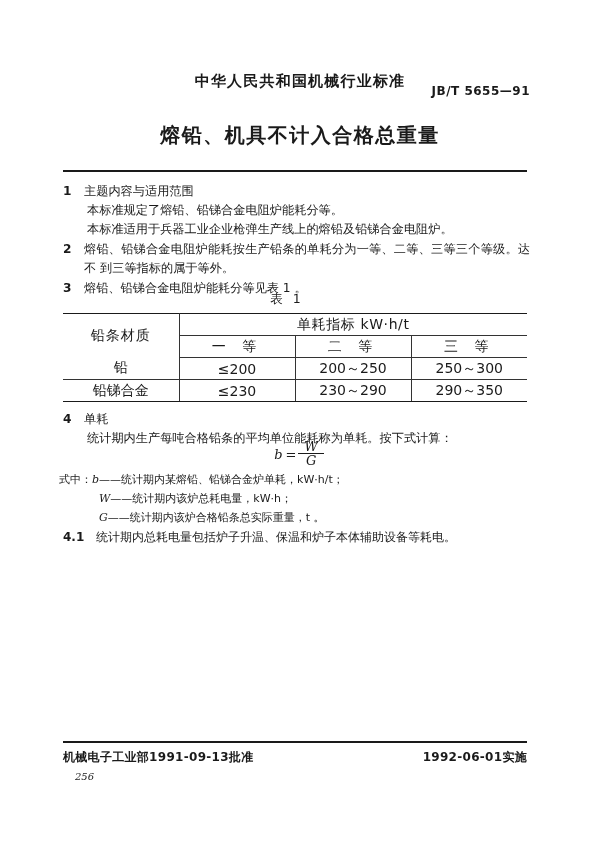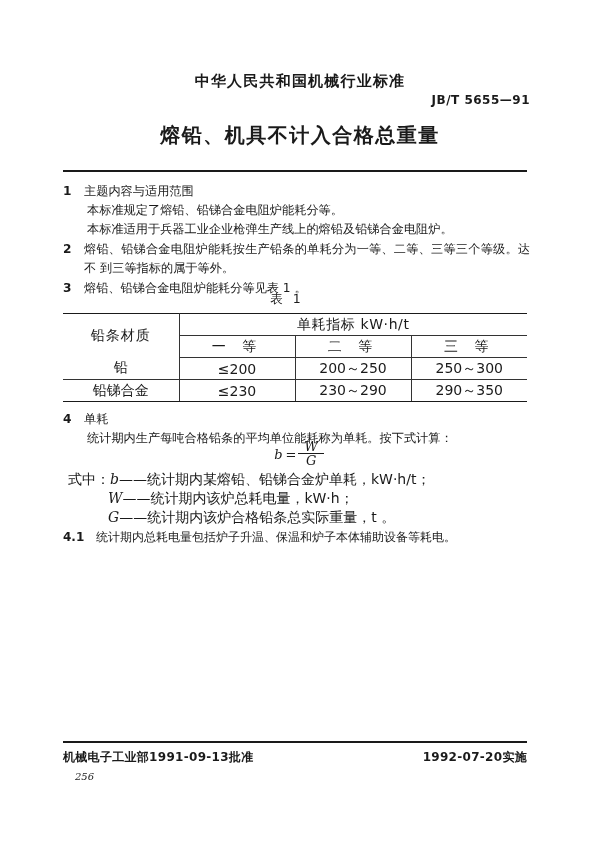"JB/T 5655—91" .std-number { top: 93px -> 84px }
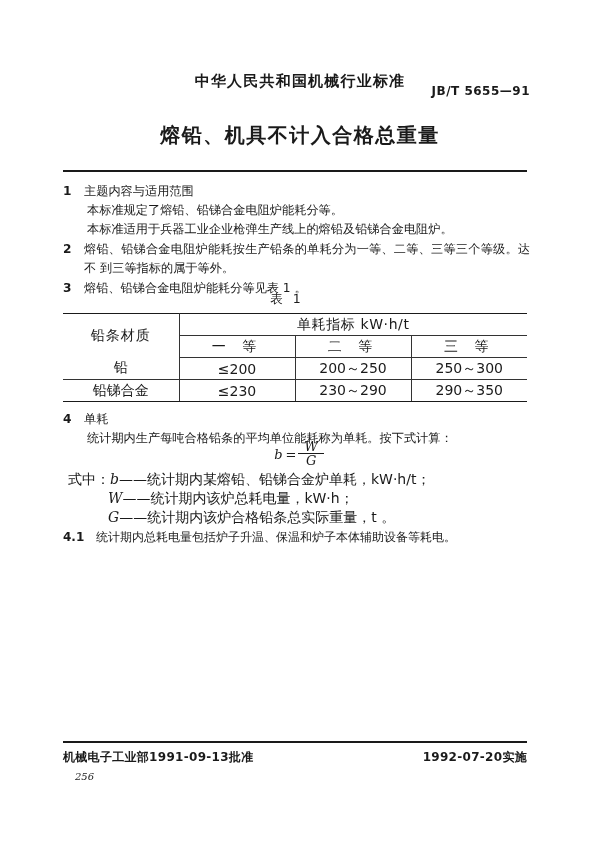"式中：b——统计期内某熔铅、铅锑合金炉单耗，kW·h/t；" .where-block { font-size: 14px -> 11px; left: 68px -> 59px }
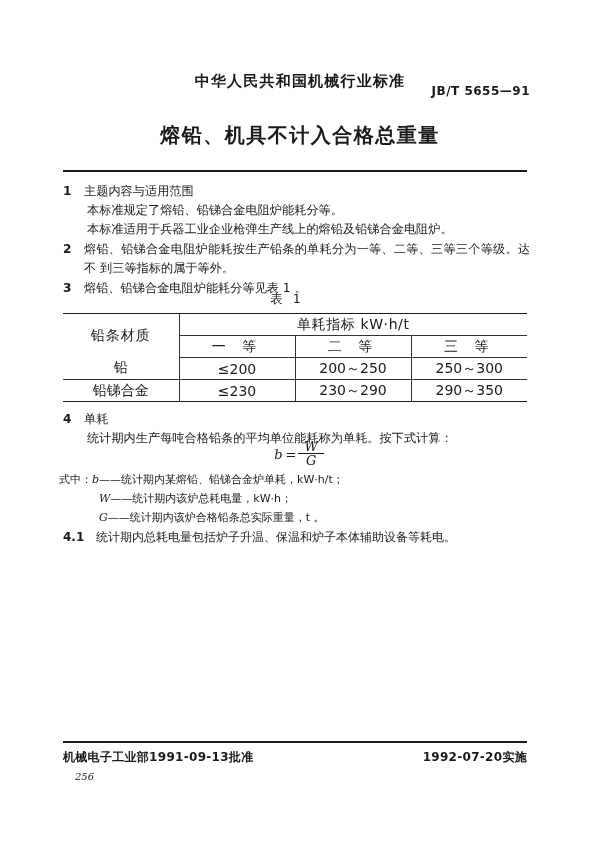"1992-07-20实施" div.foot-right { text: 1992-07-20 -> 1992-06-01 }
